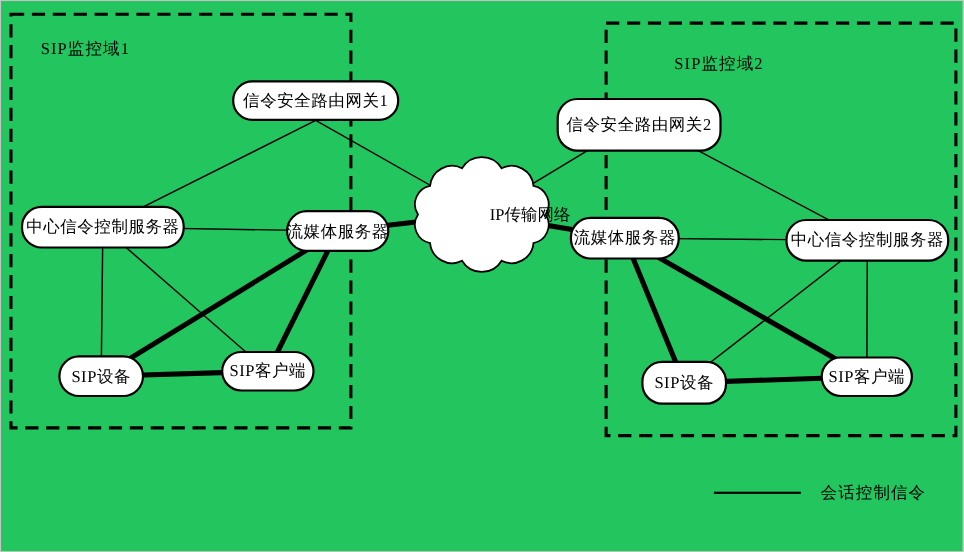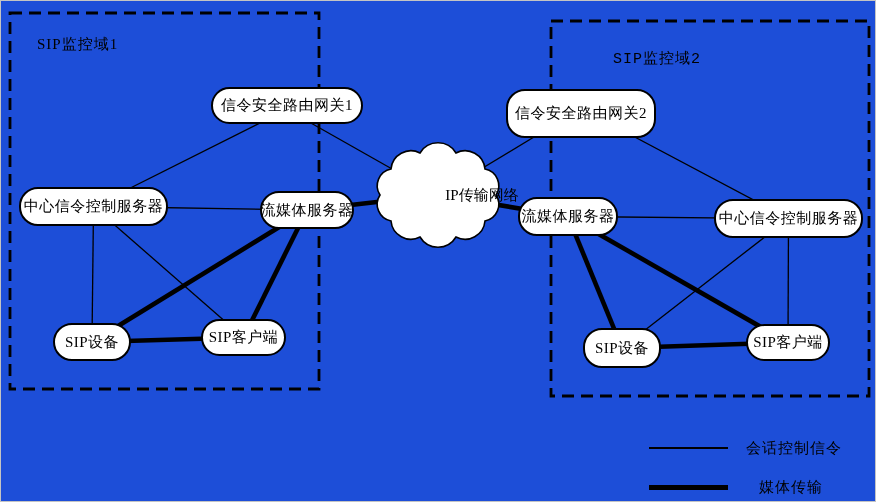"SIP监控域1" #stage { background: #1d4ed8 -> #22c55e }
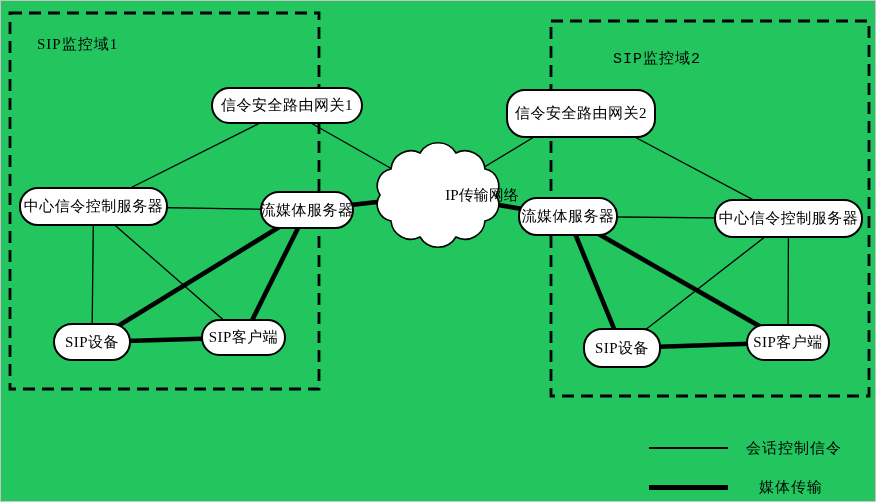"SIP监控域2" div.floating-label { font-family: Liberation Mono, monospace -> none }
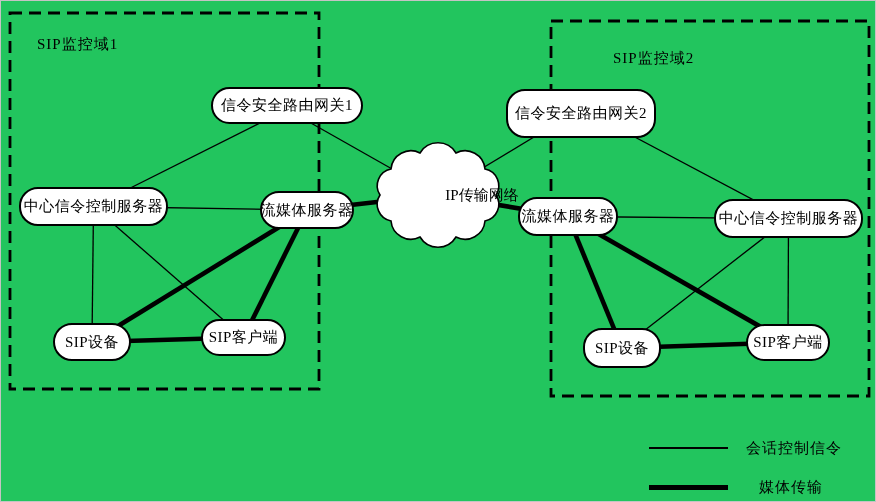"信令安全路由网关1" div.node { top: 86px -> 72px }
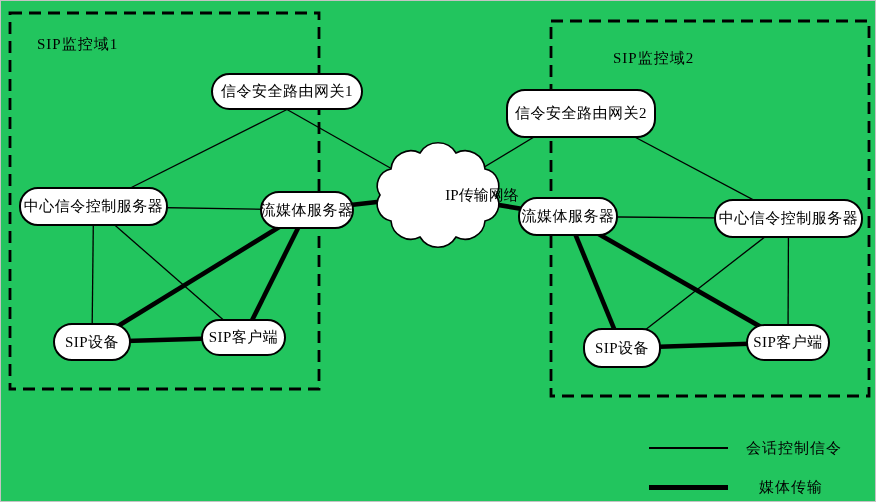"媒体传输" div.legend-row { html: <div> <div></div> <div>媒体传输</div> </div> -> none }
